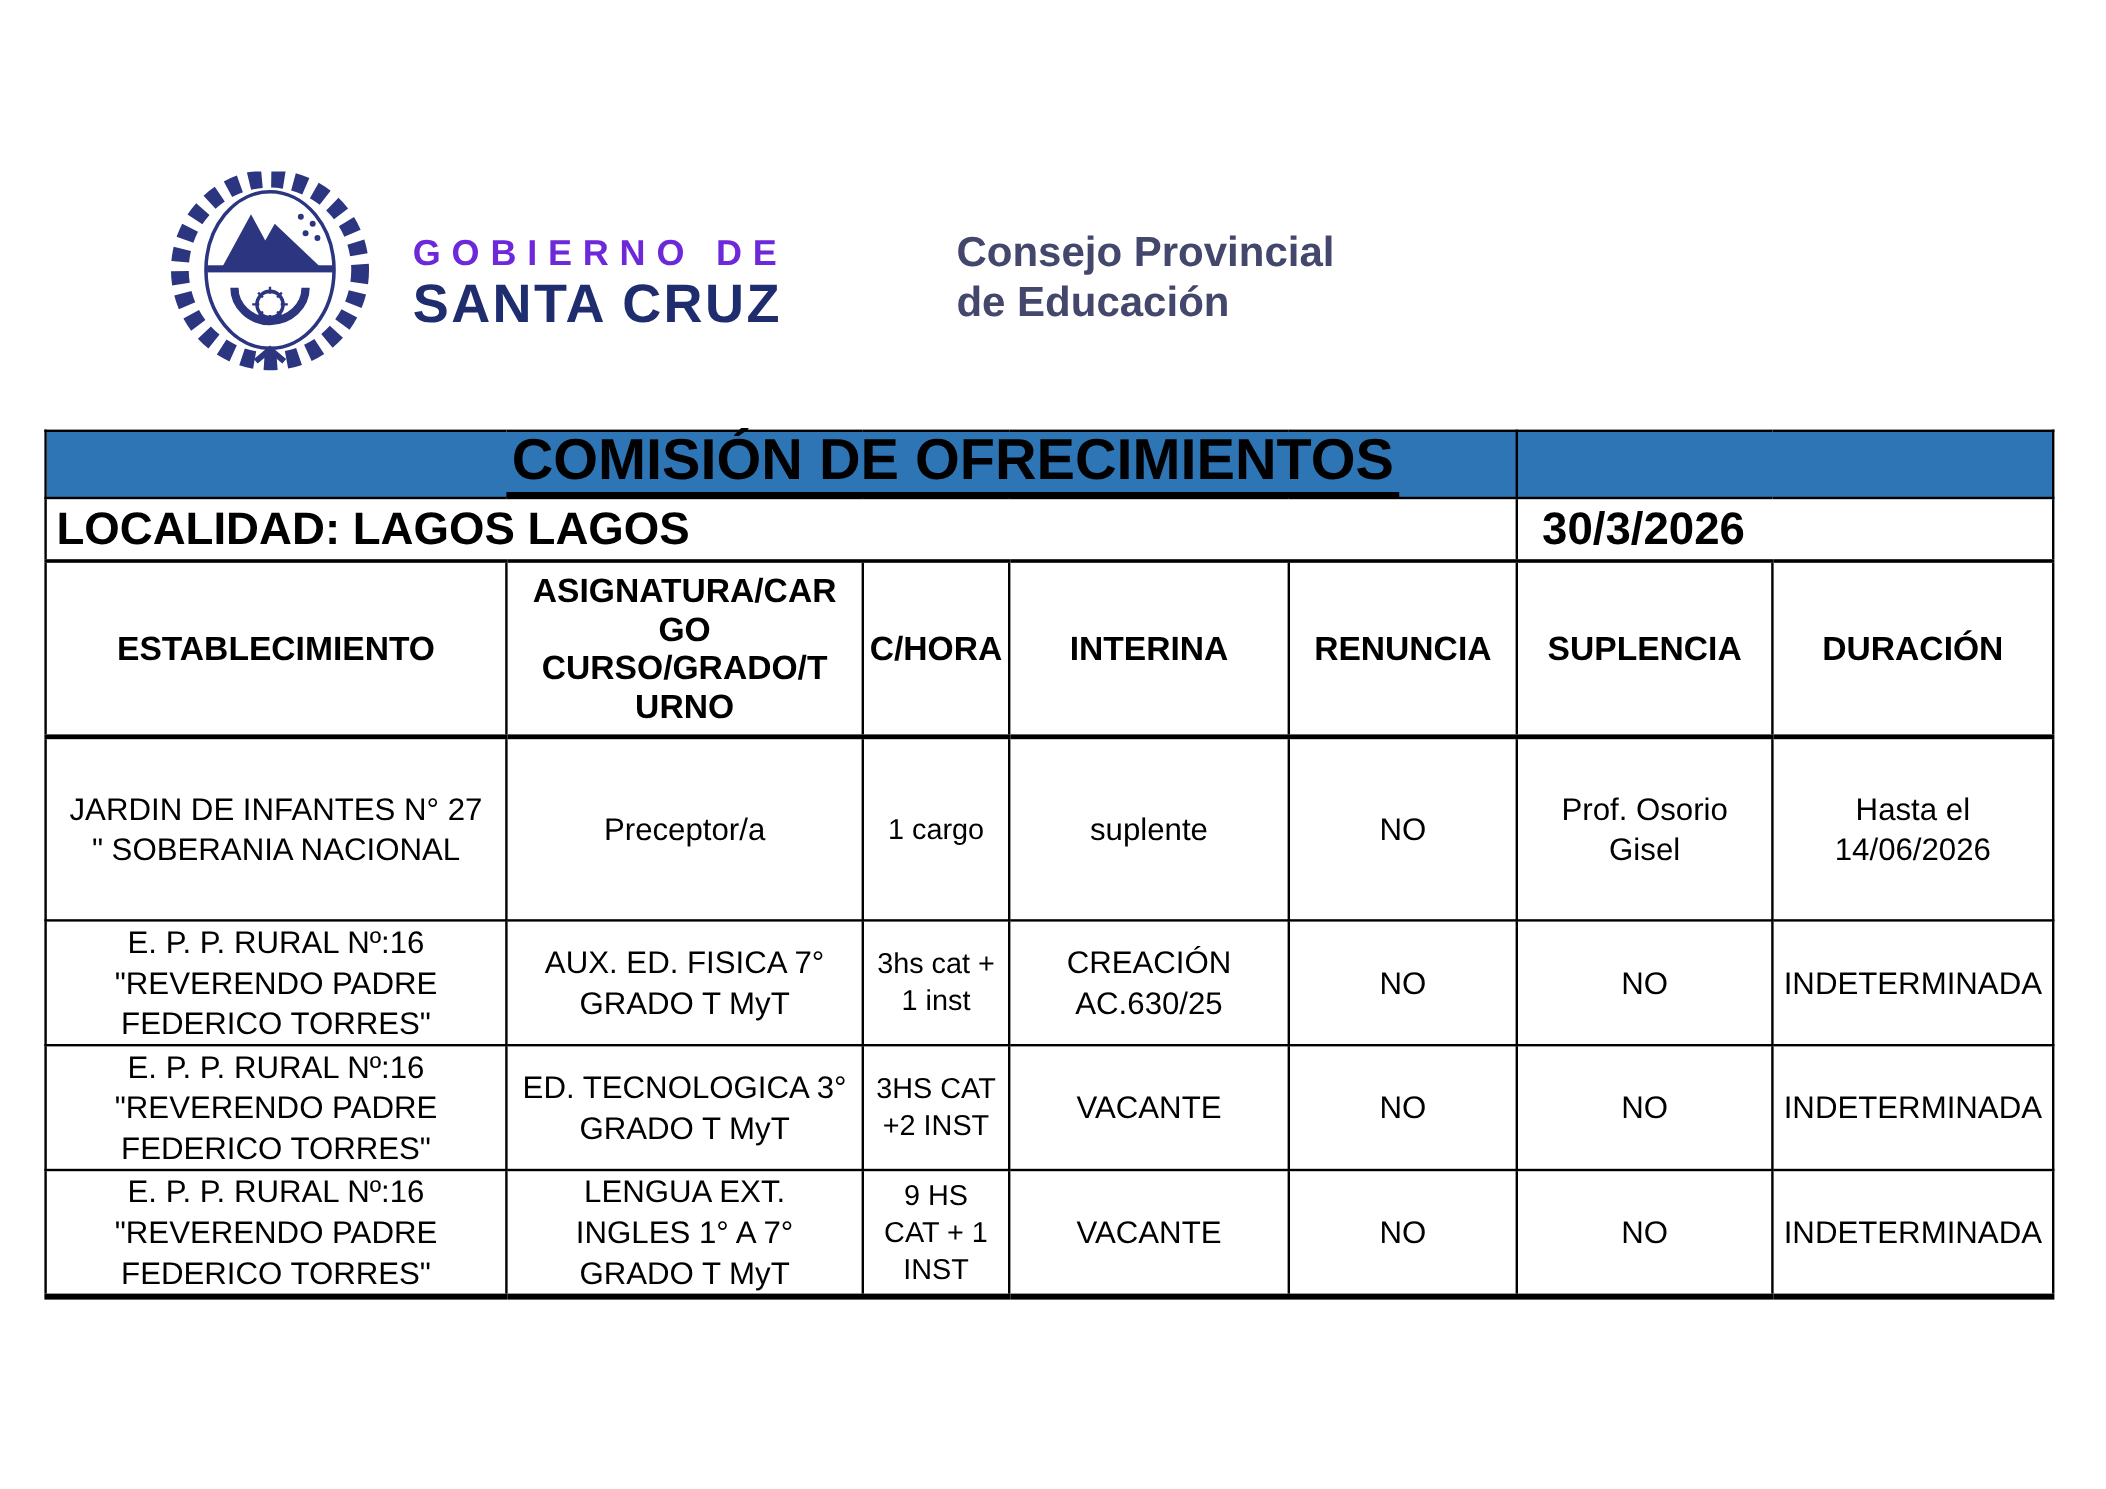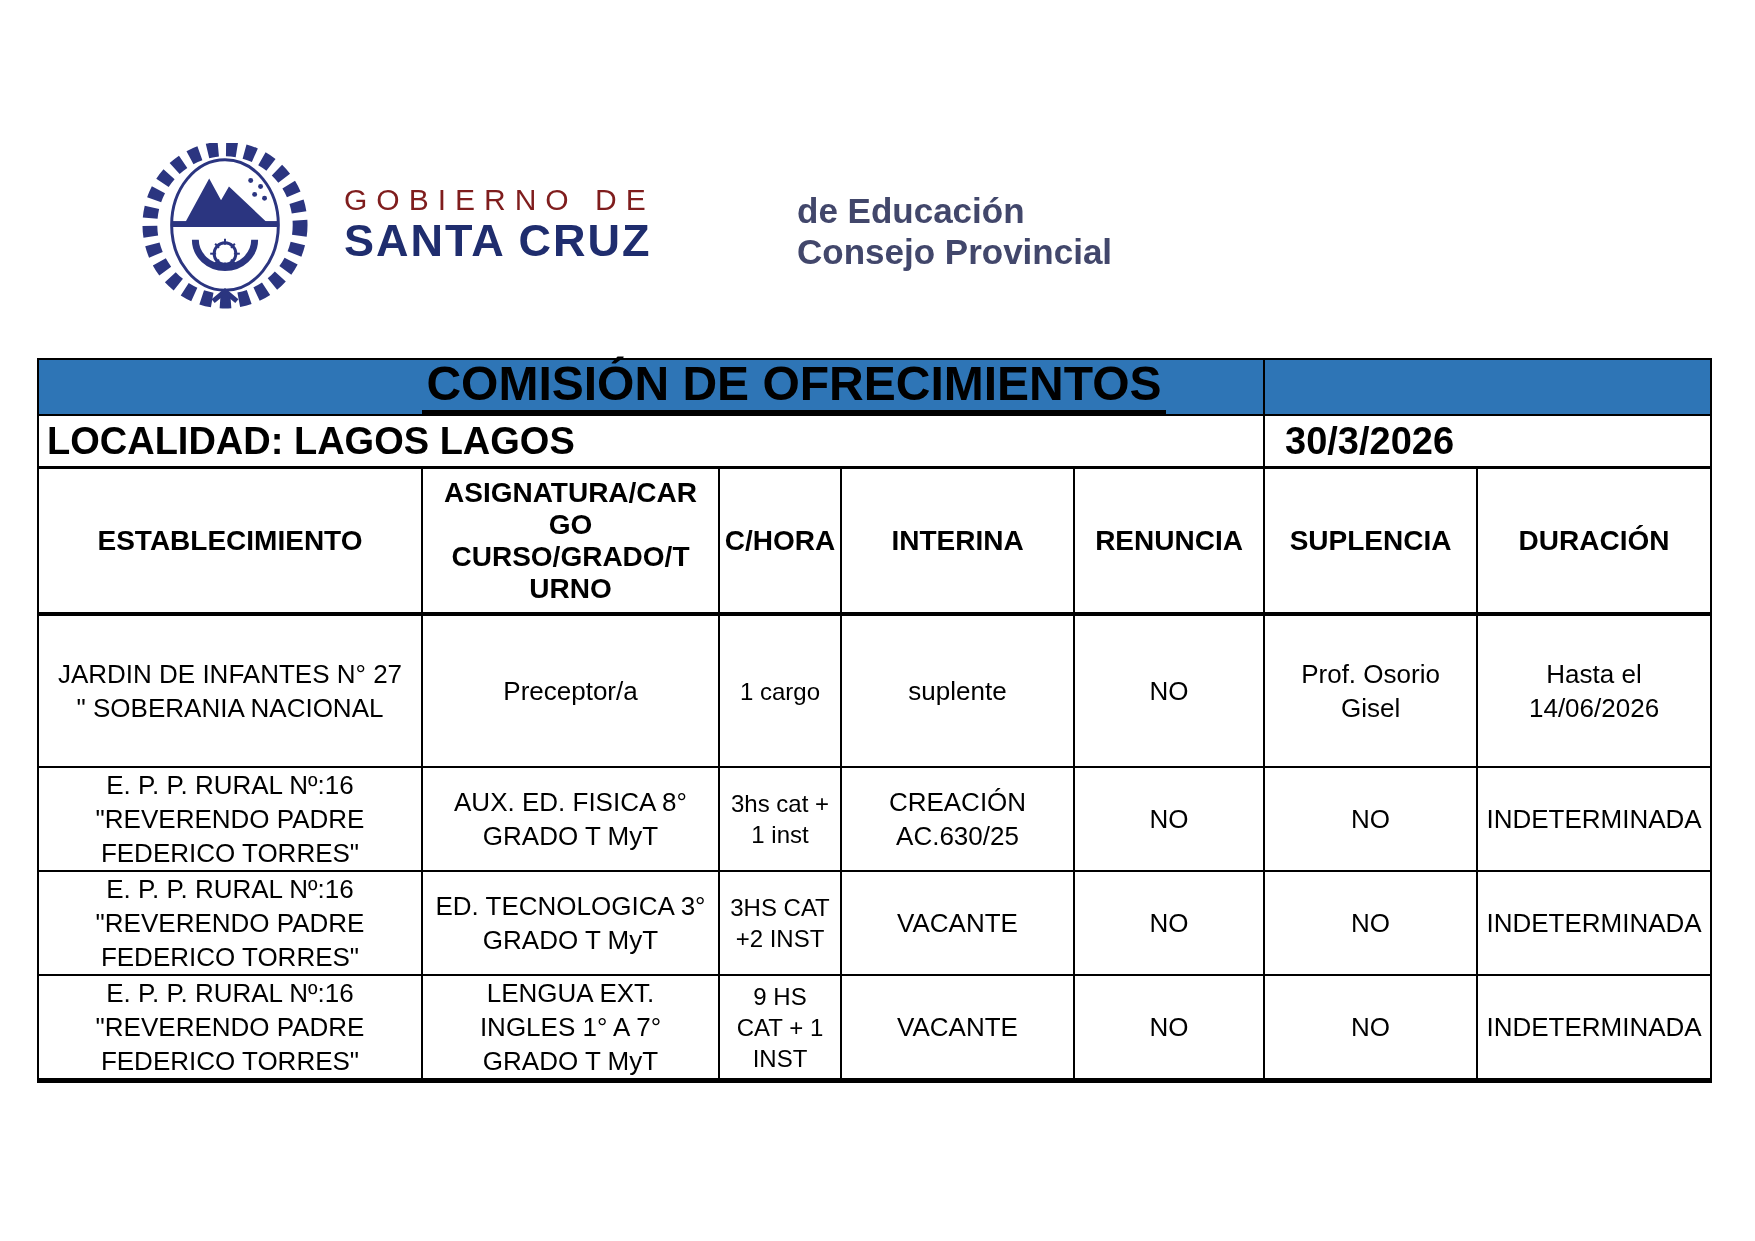"GOBIERNO DE" .gob-line1 { color: #7f1d1d -> #6d28d9; font-weight: 400 -> 700; margin-top: none -> 12px }
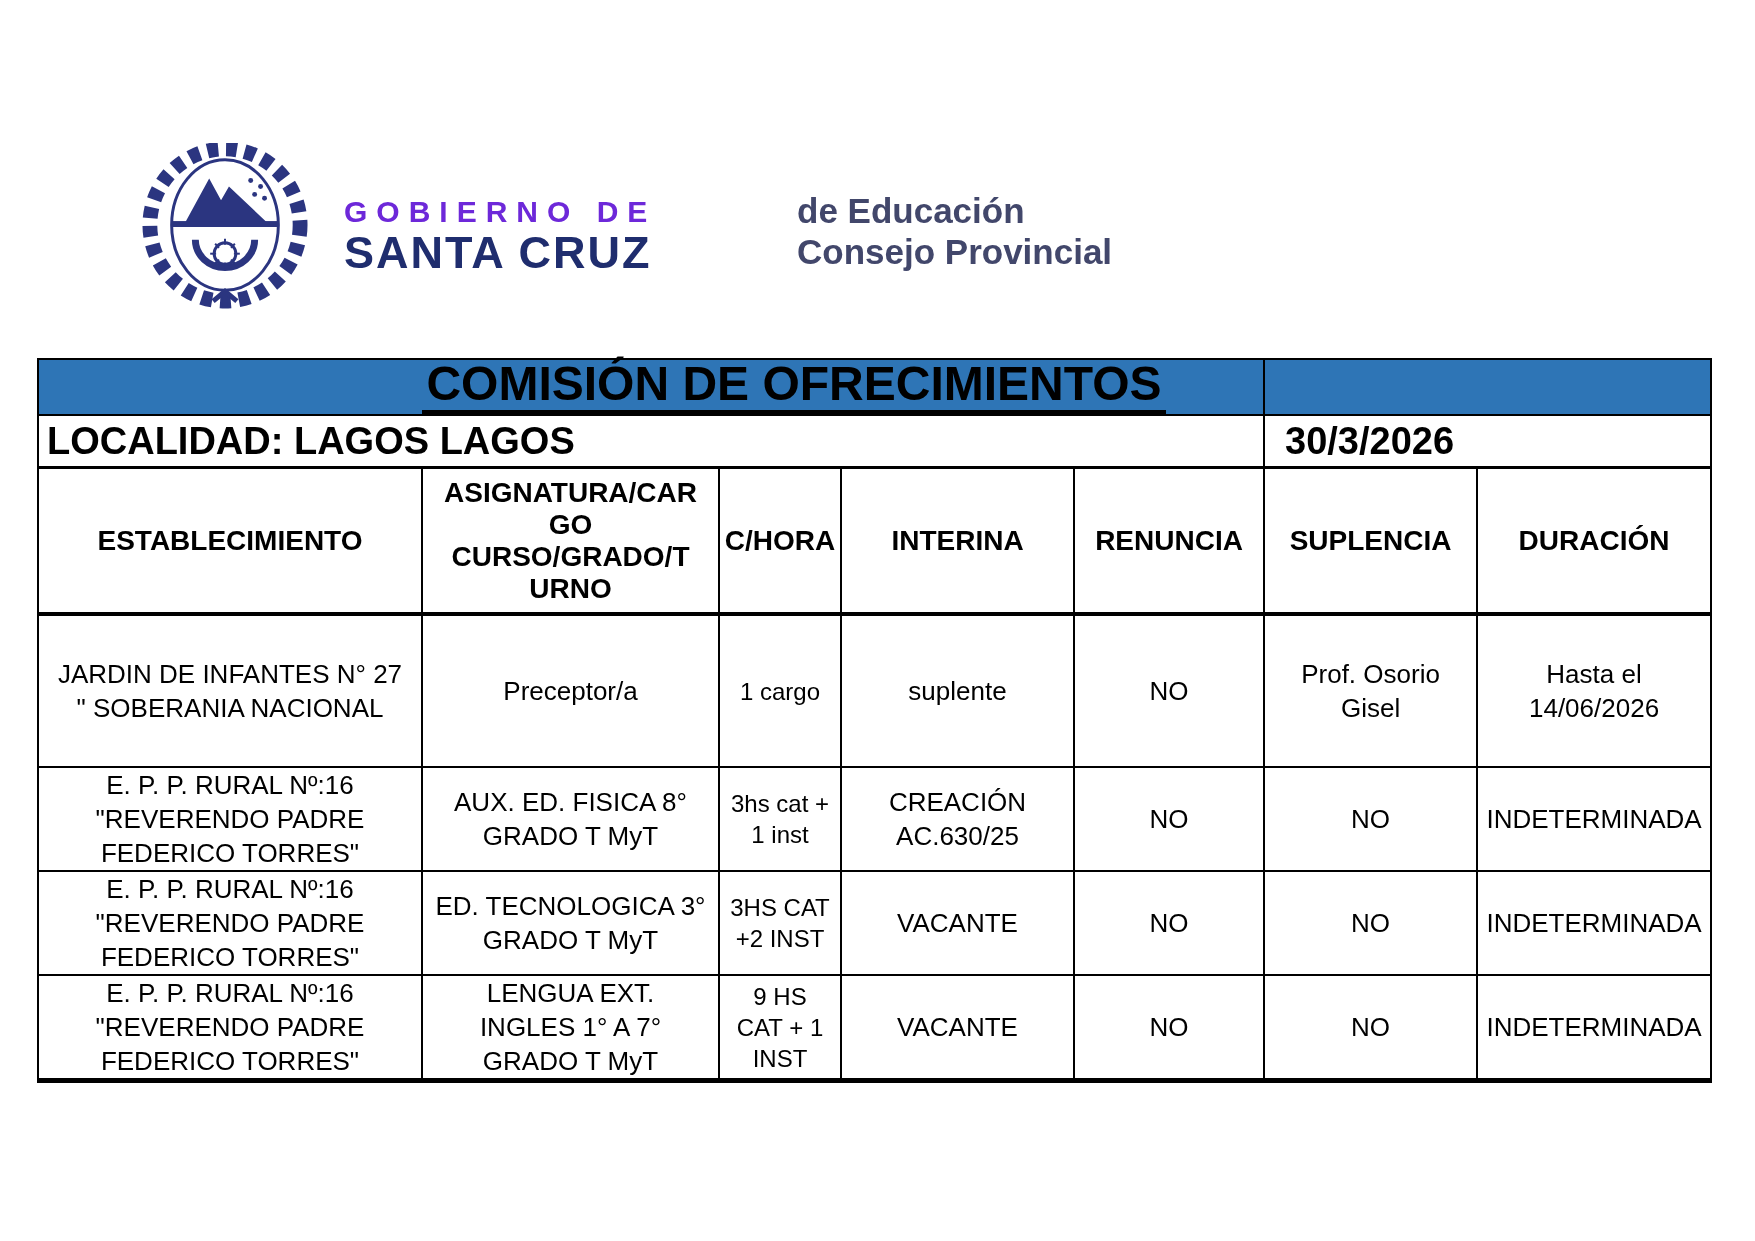"de Educación" div.consejo-line { order: before "Consejo Provincial" -> after "Consejo Provincial" }
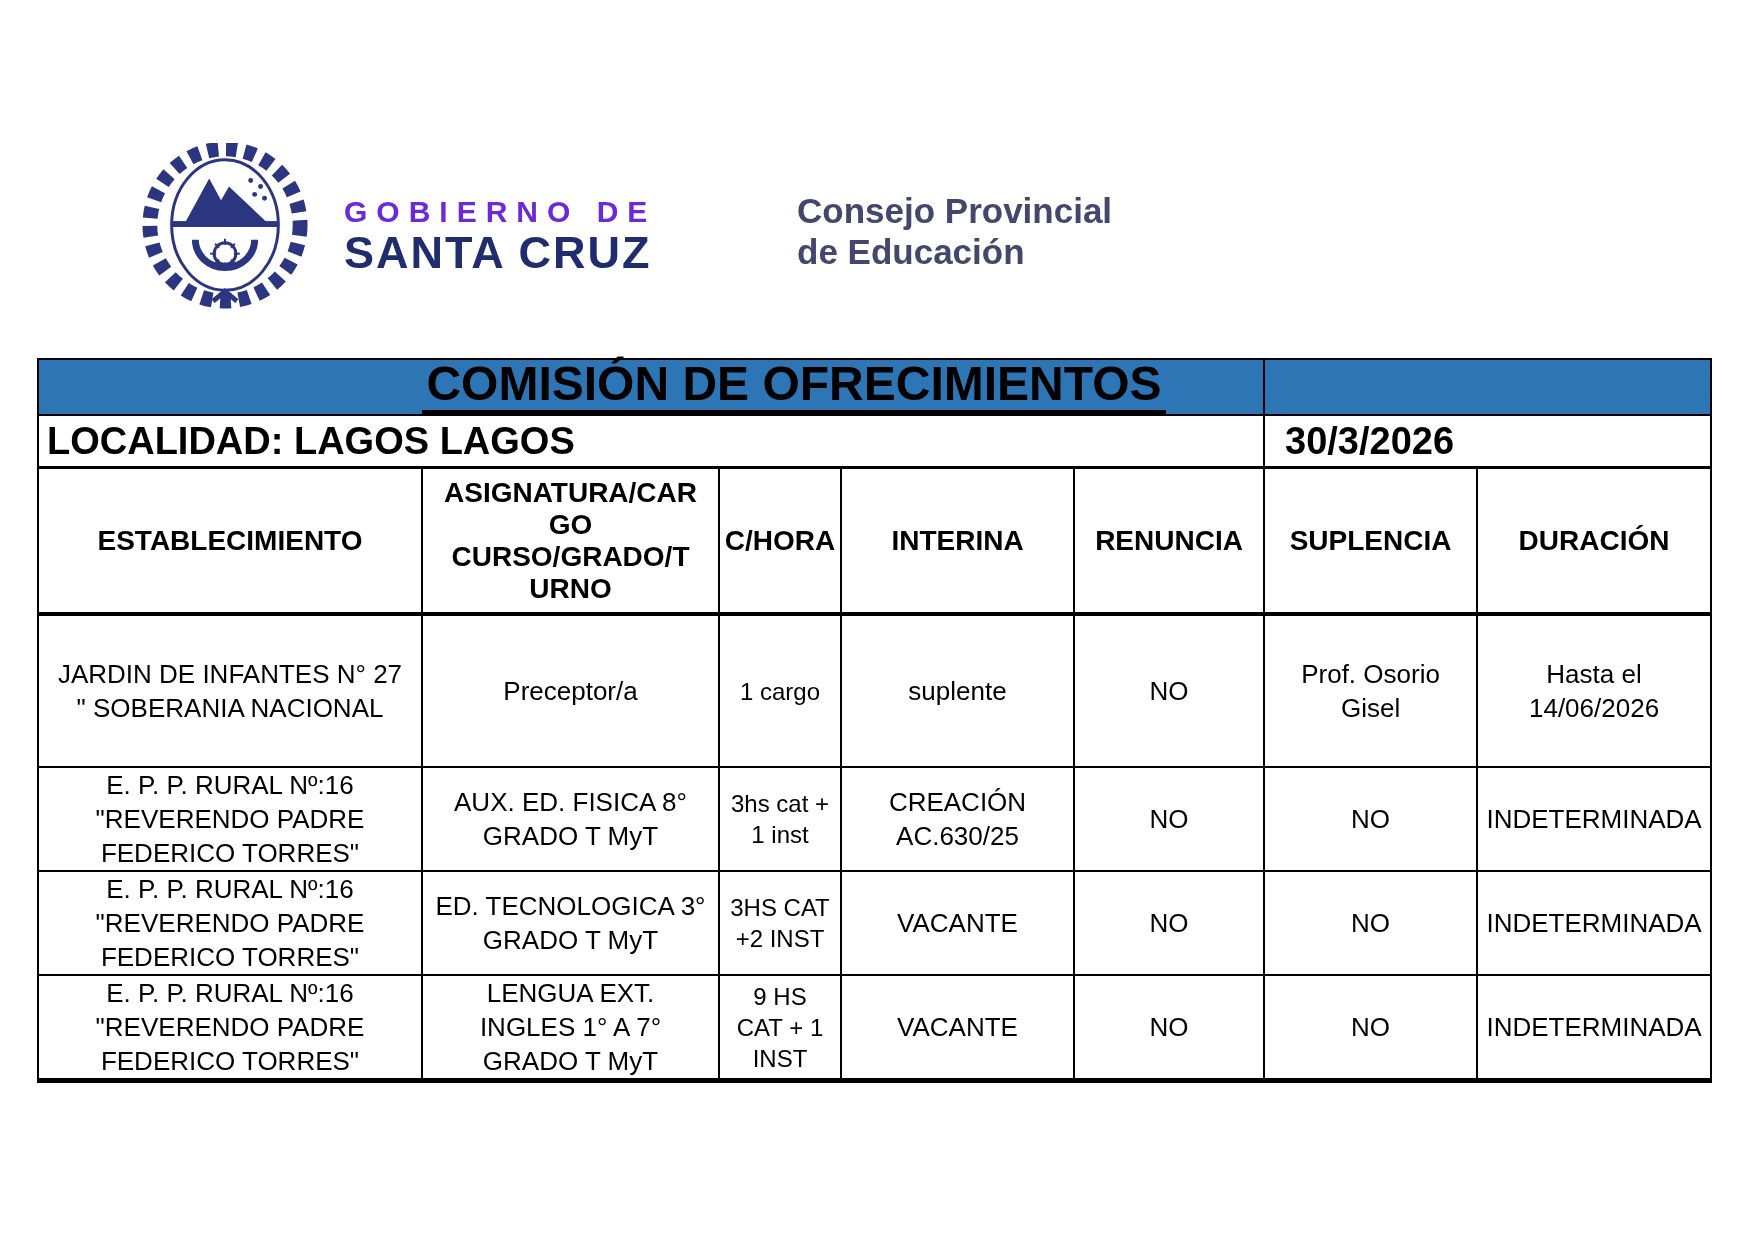"AUX. ED. FISICA 8°" td.col-asig { text: 8 -> 7 }
